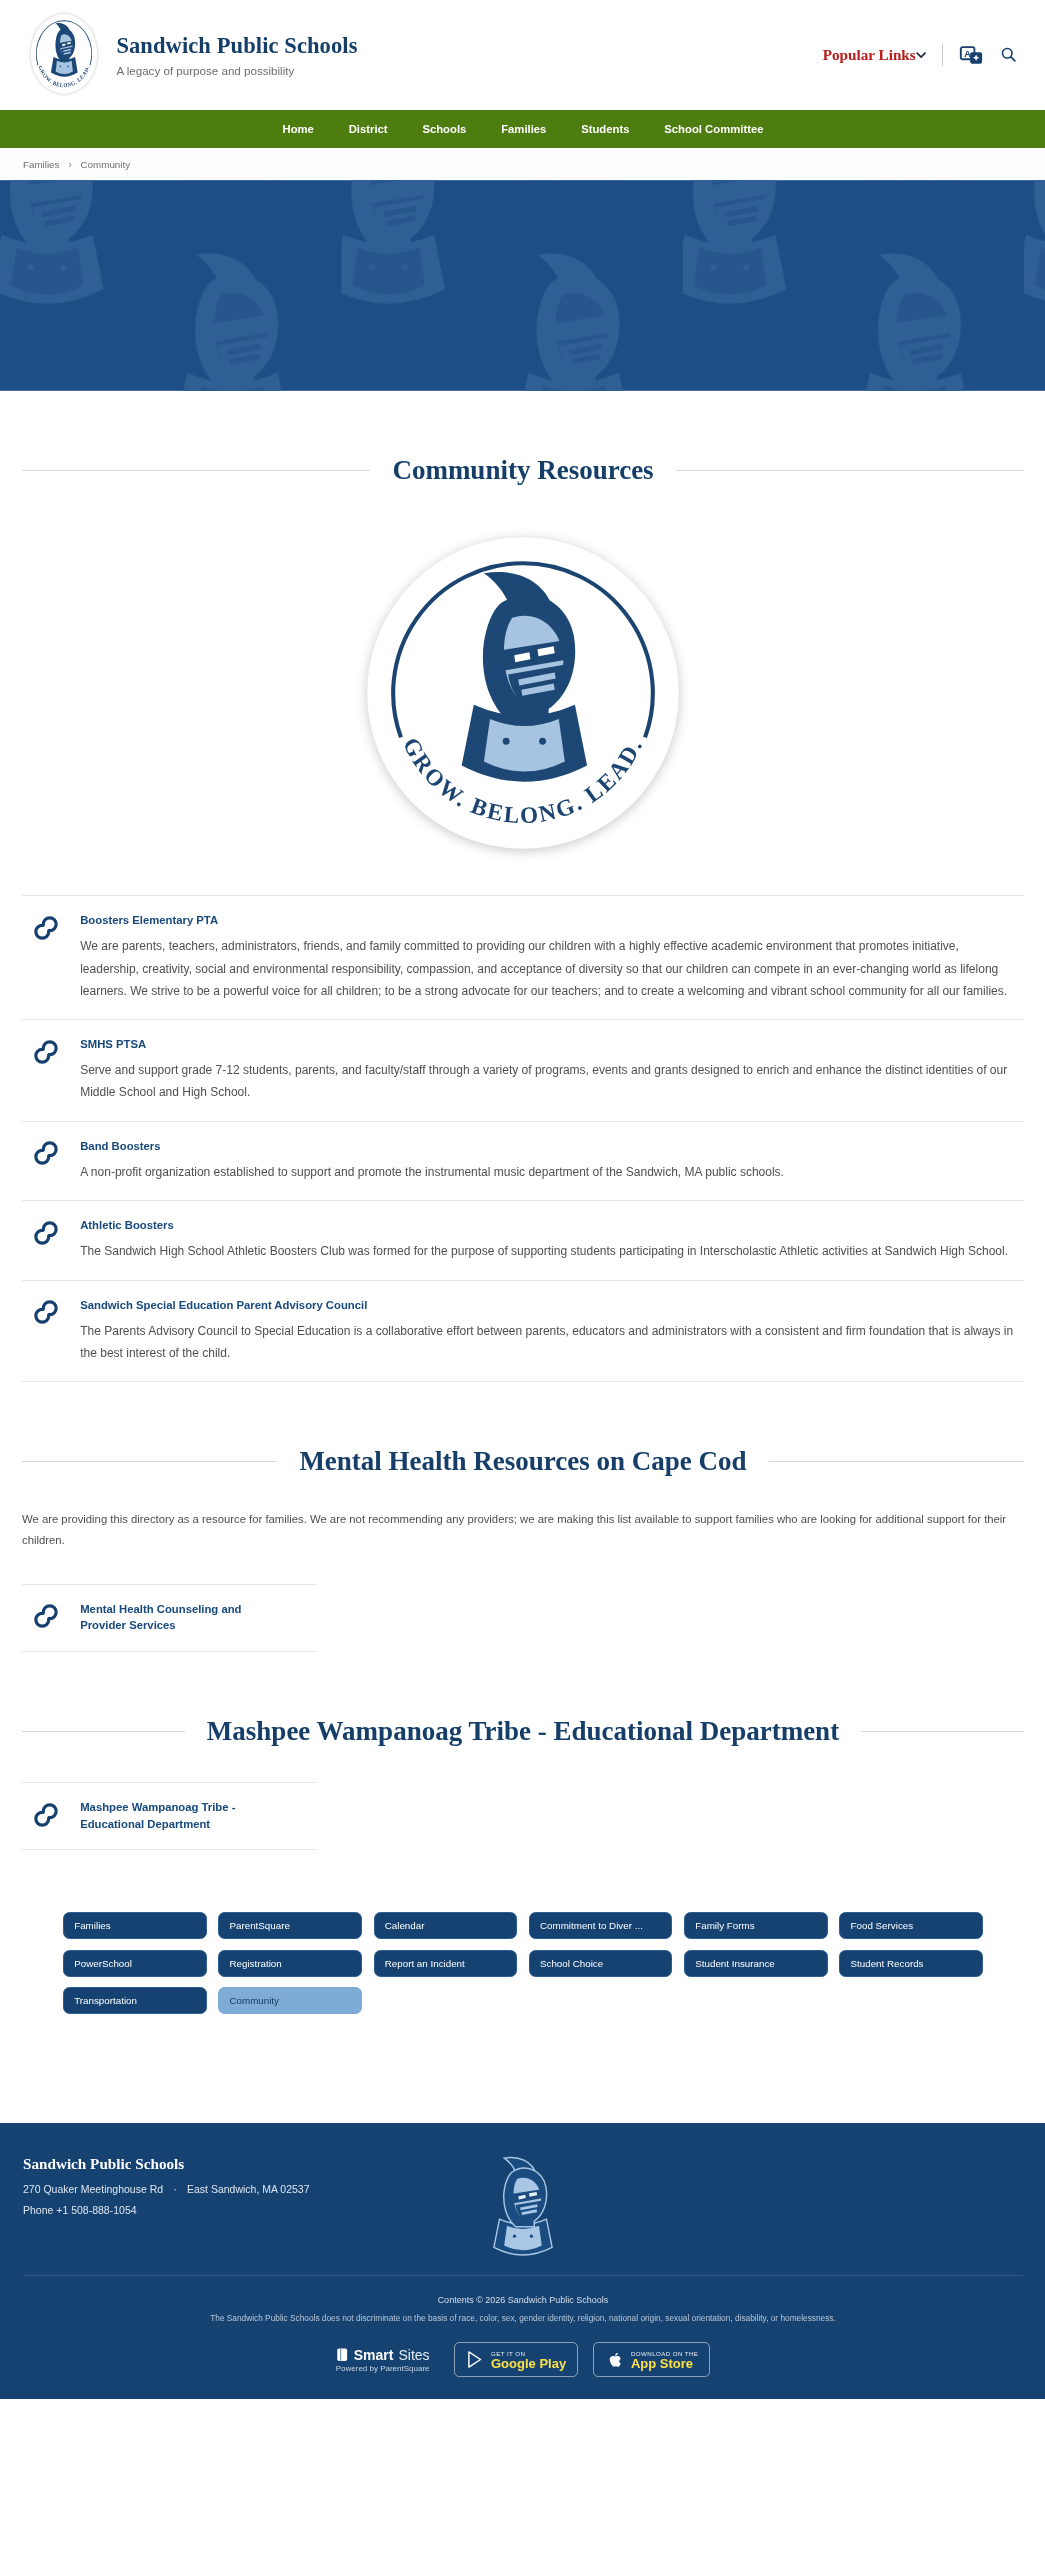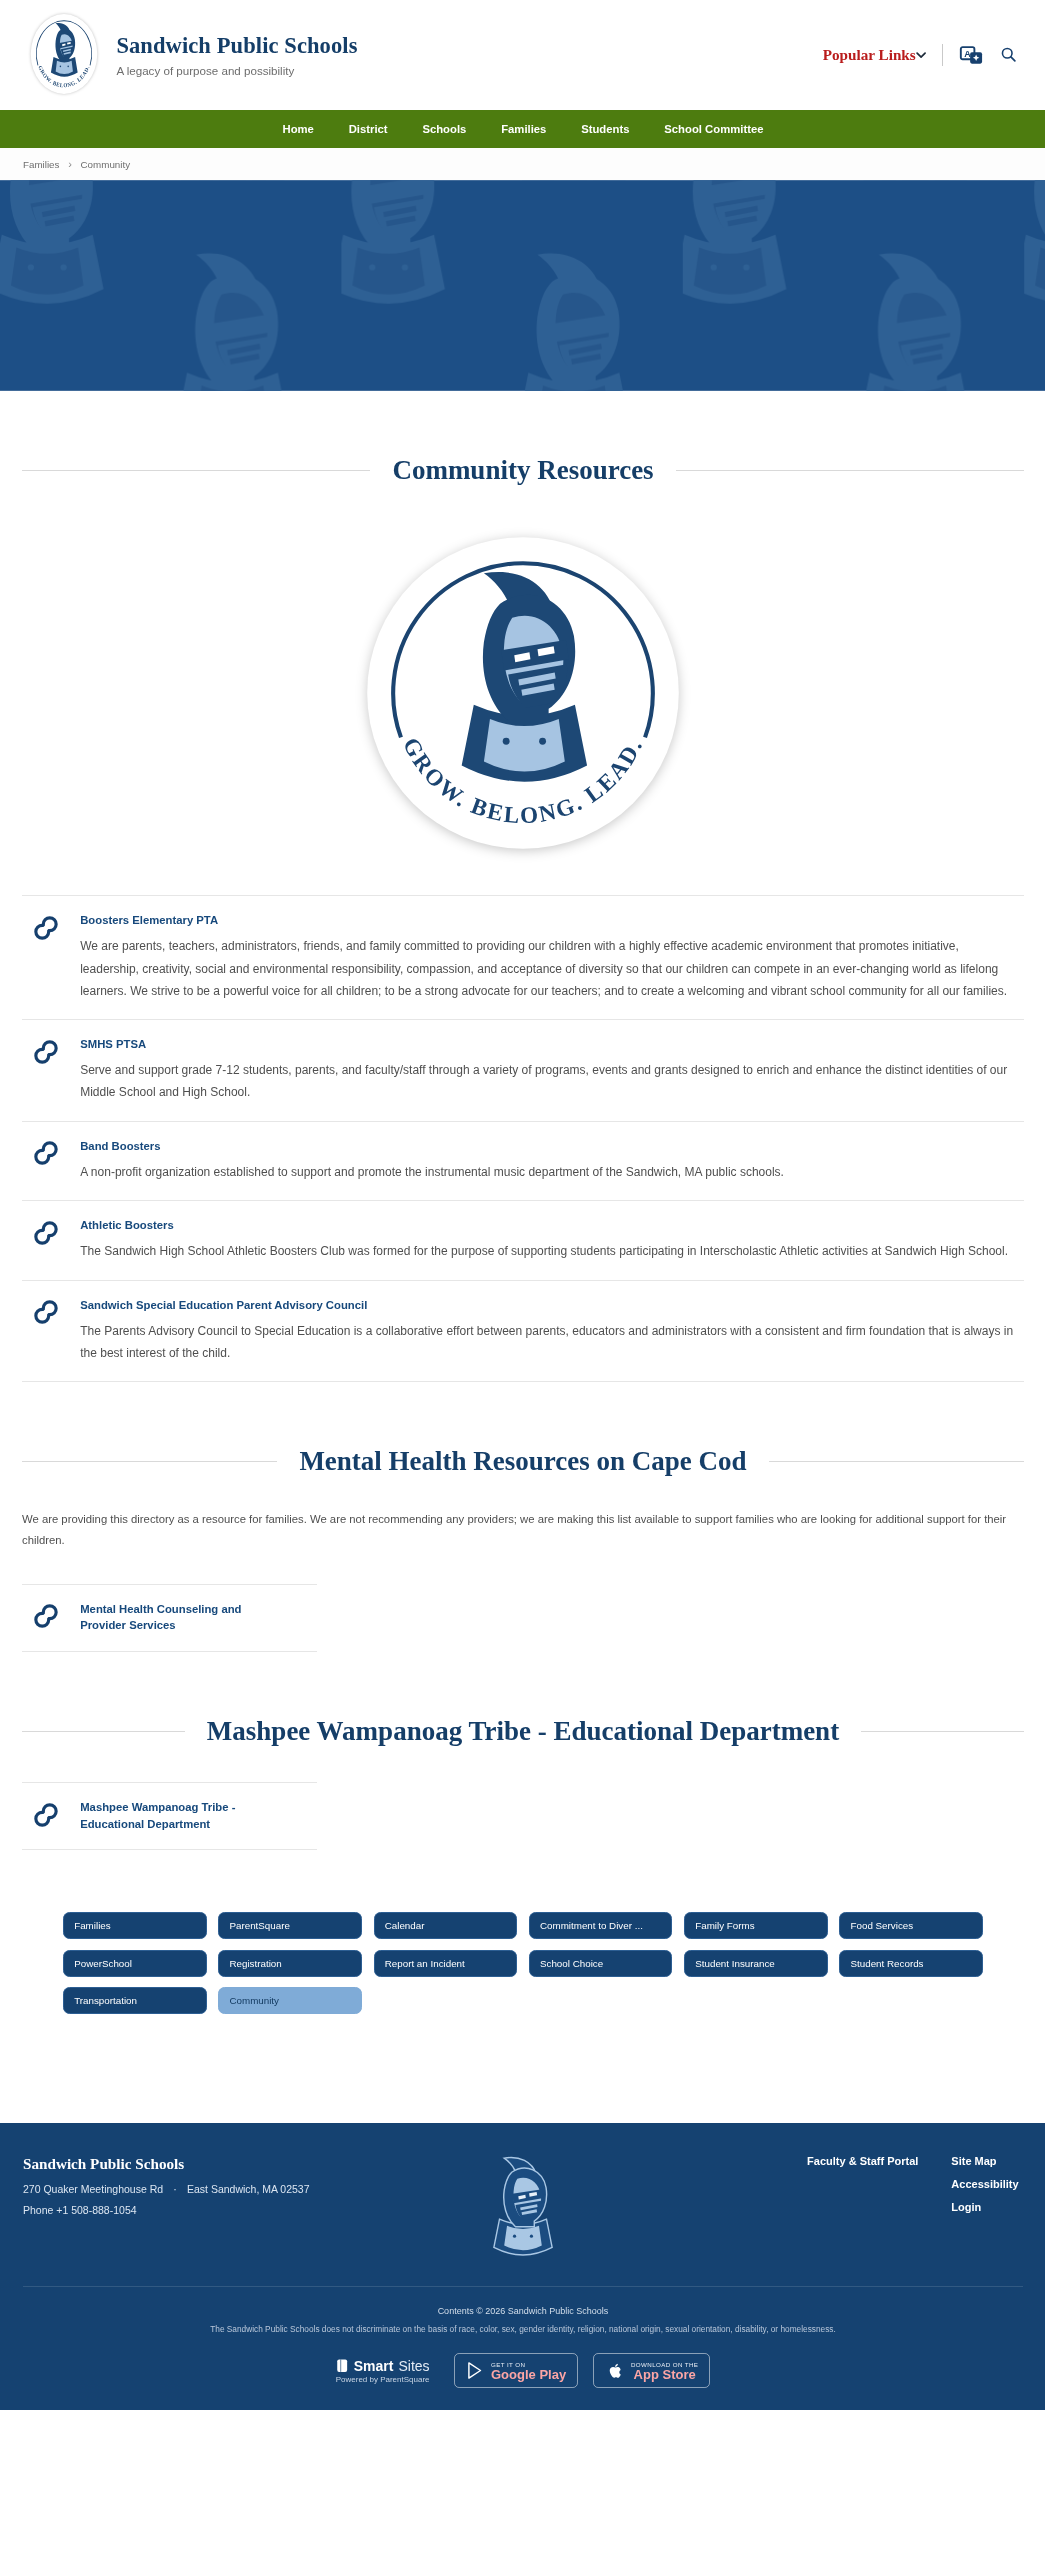"Faculty & Staff Portal" div.footer-links { html: <div> <div> <a>Faculty &amp; Staff Portal</a> </div> <div> <a>Site Map</a> <a>Accessibility</a> <a>Login</a> </div> </div> -> none }
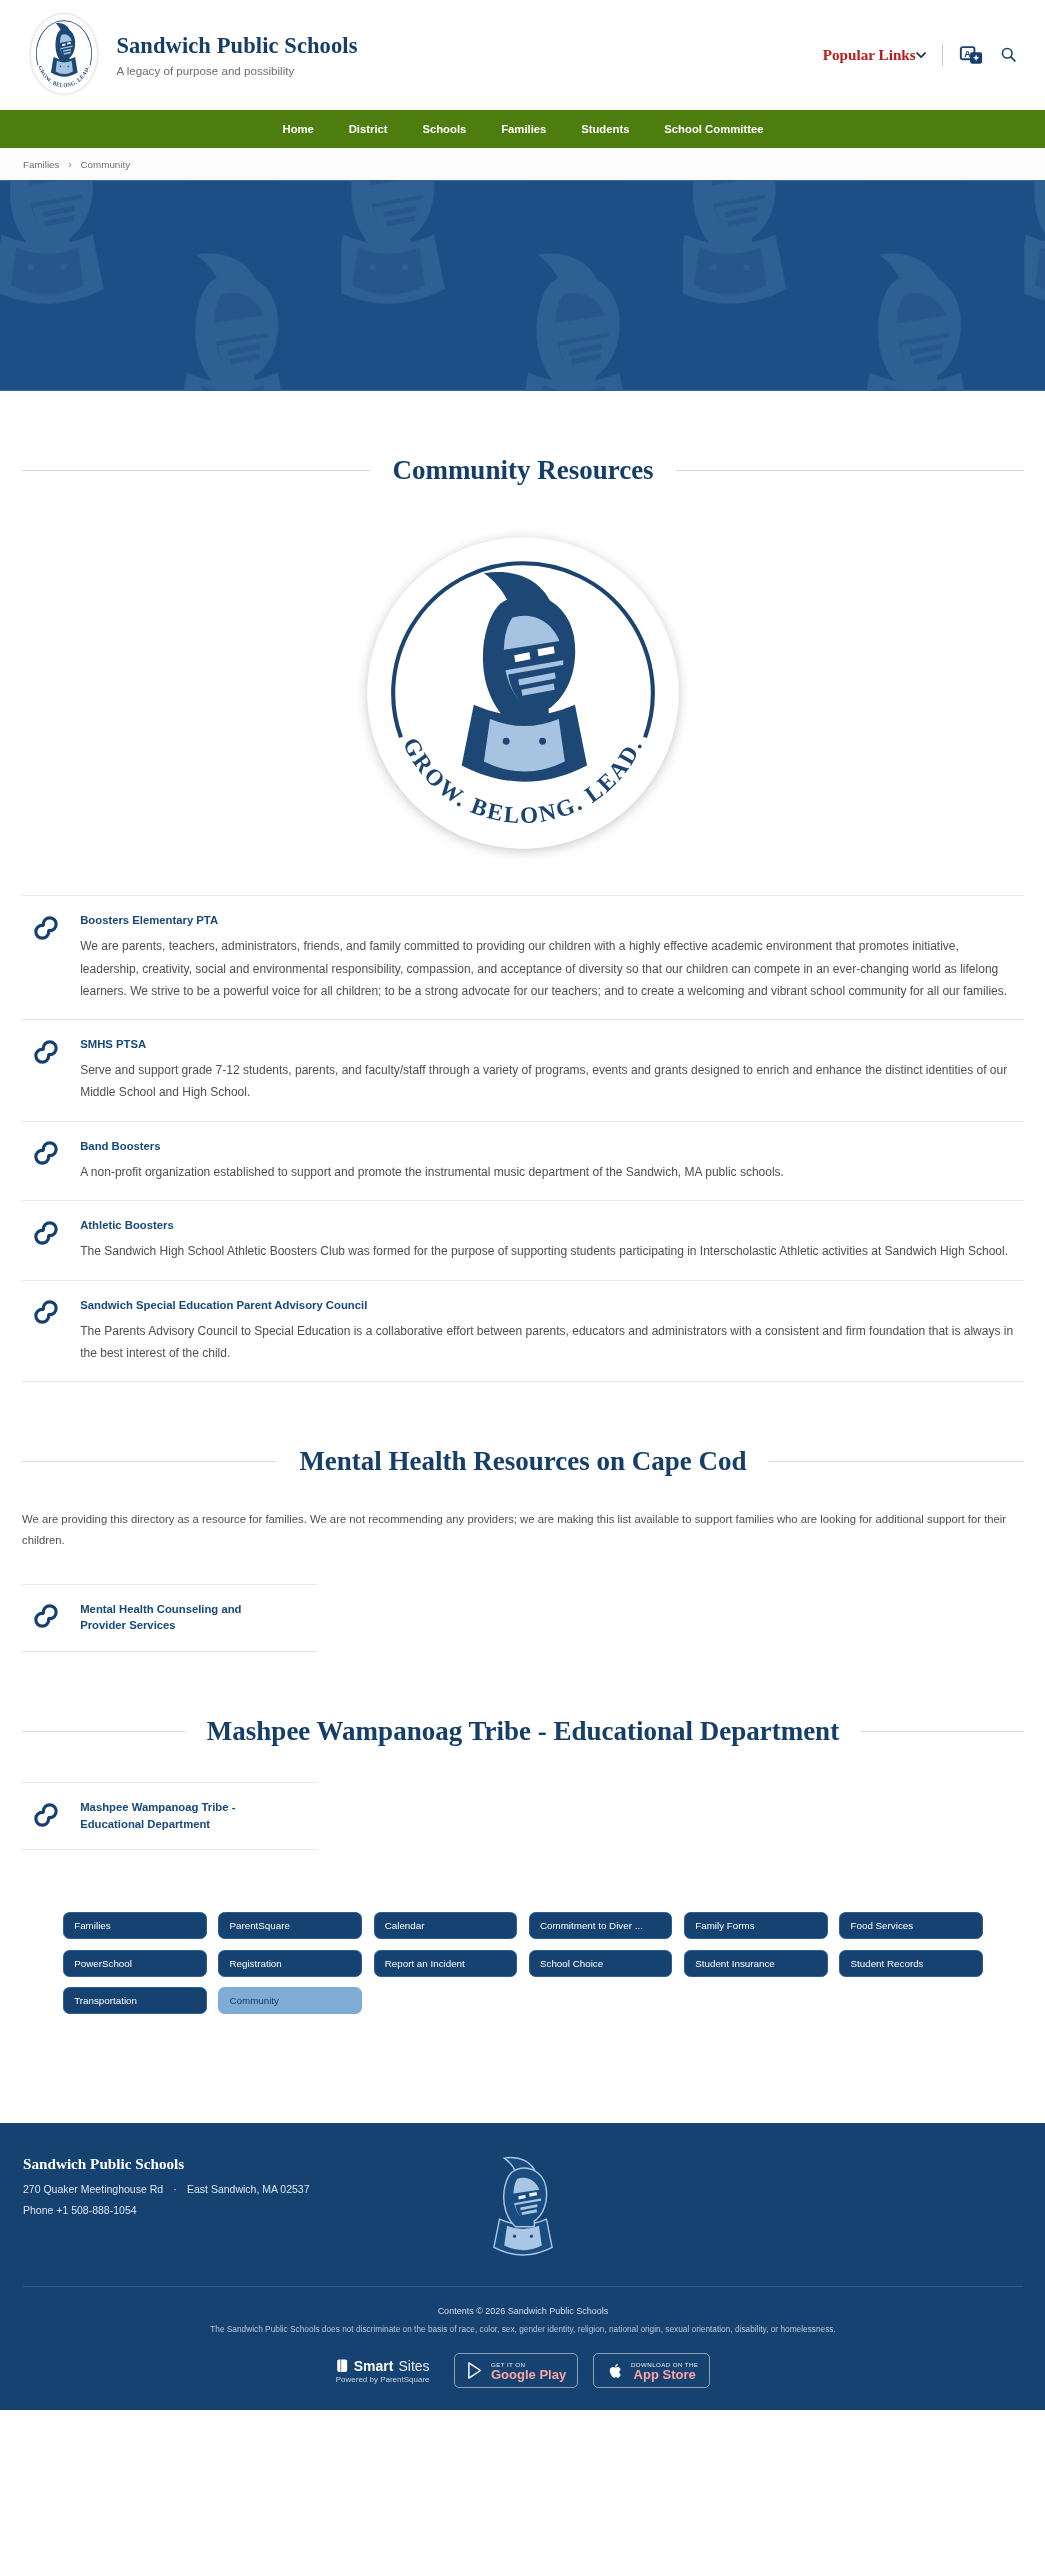"Contents © 2026 Sandwich Public" .footer-bottom { margin-top: 25px -> 14px }
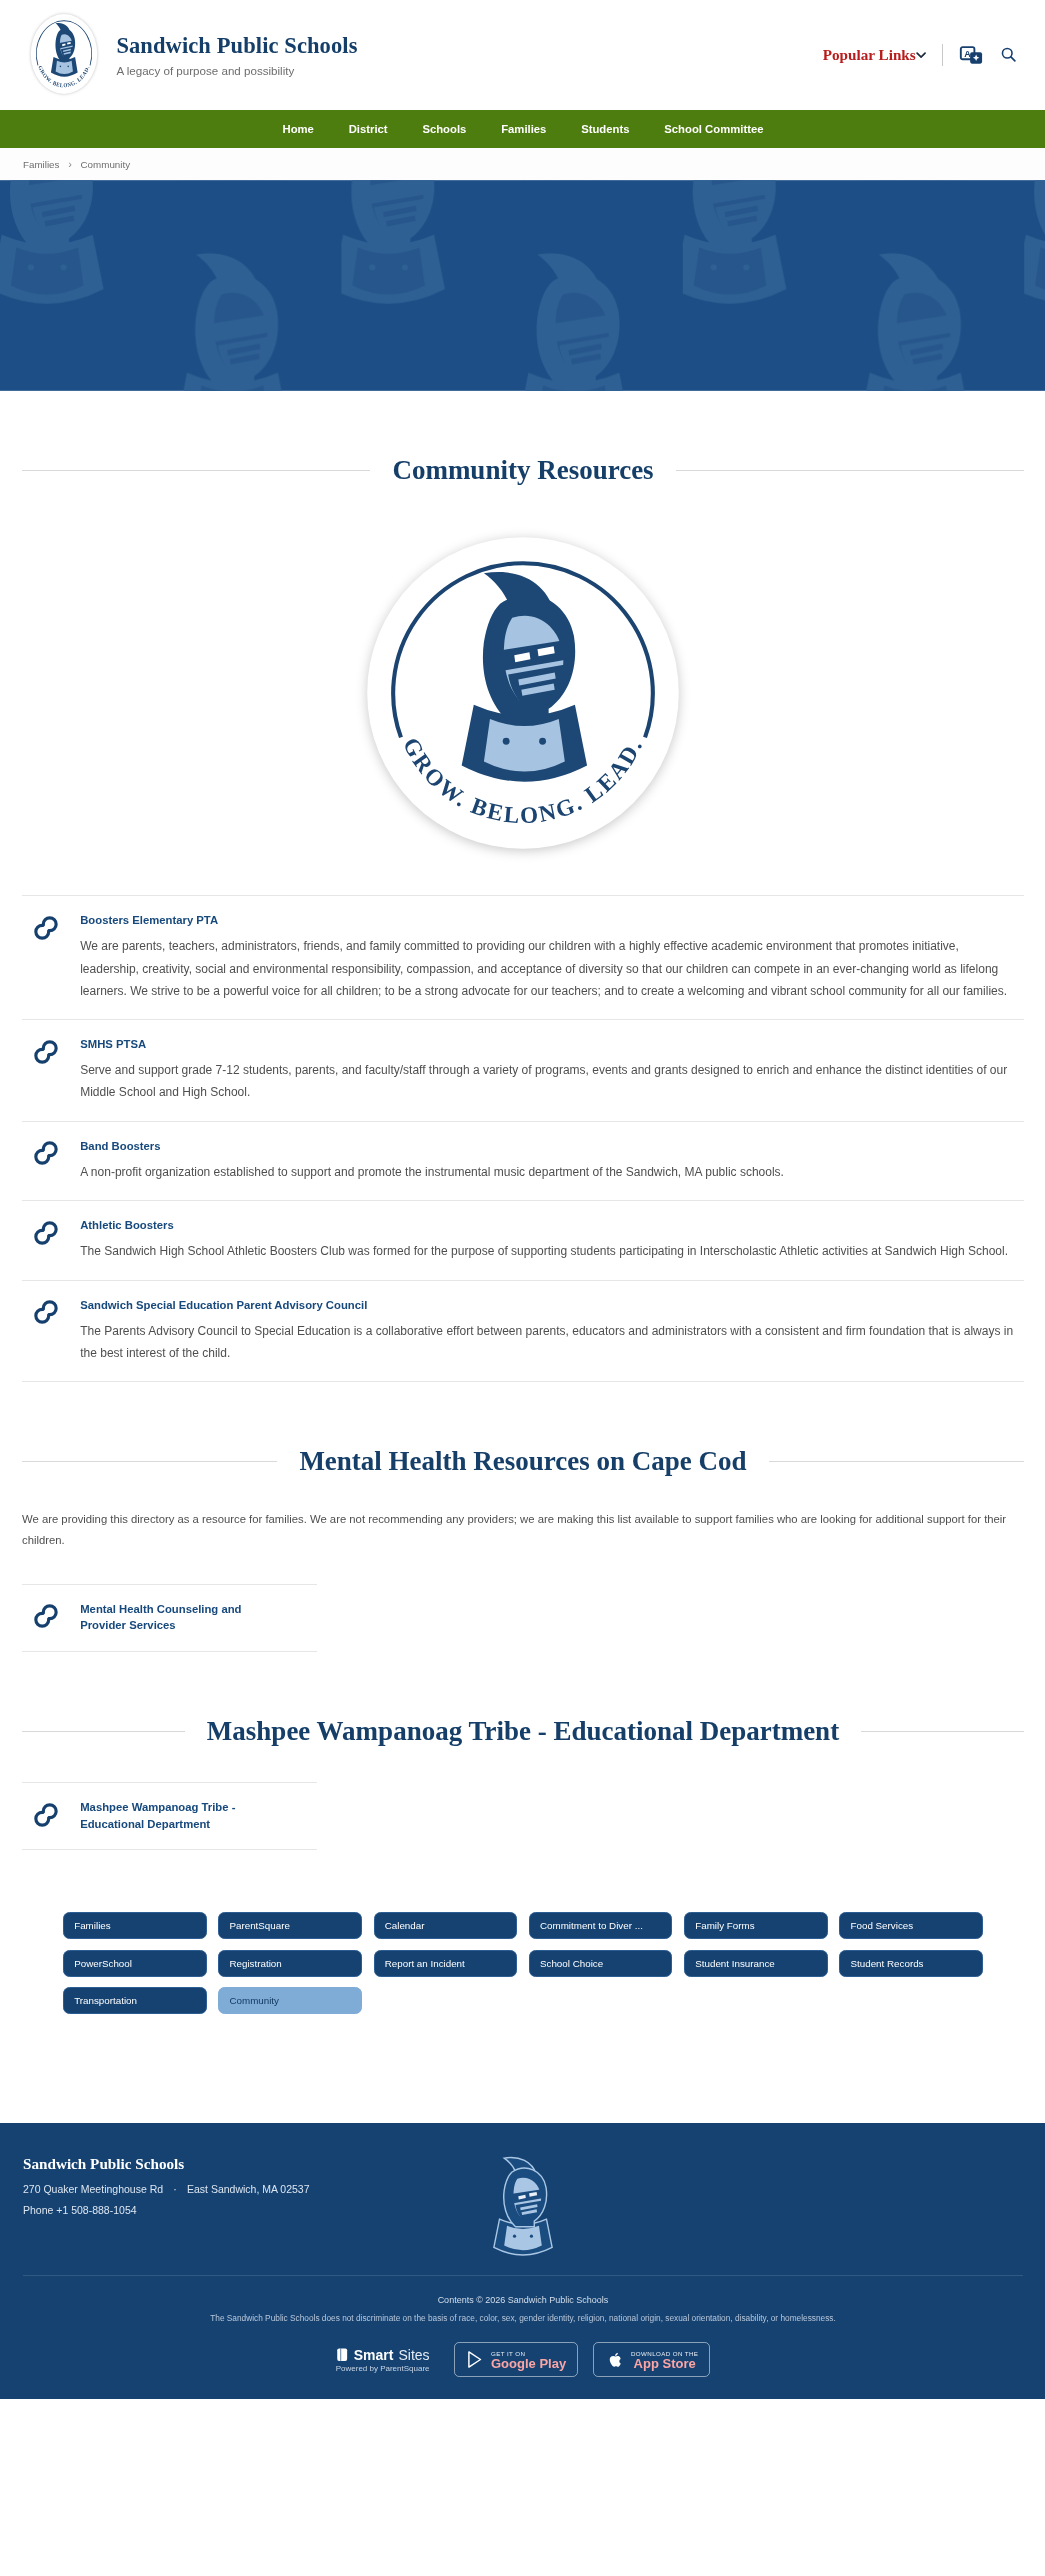"Google Play" .store-badge .b-main { color: #fca5a5 -> #fde047; text-align: center -> left }
